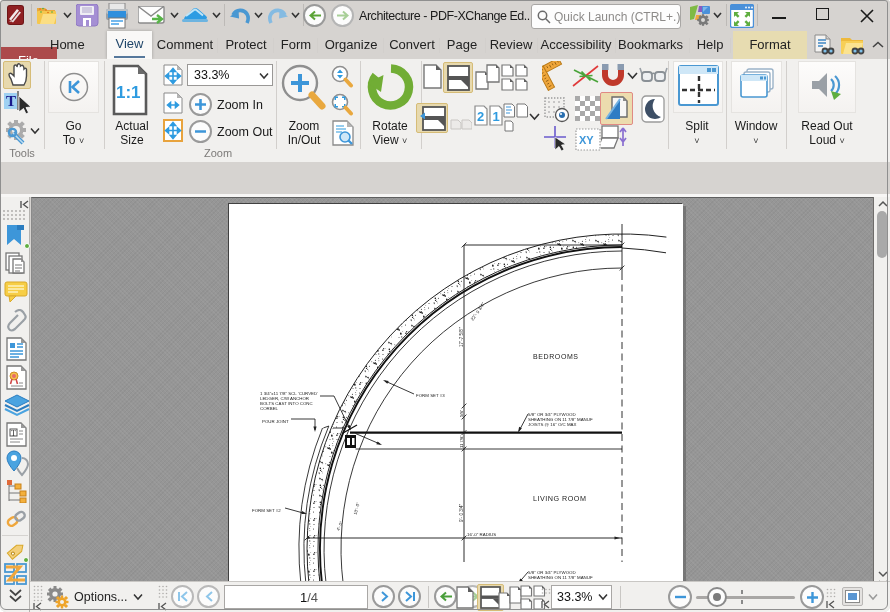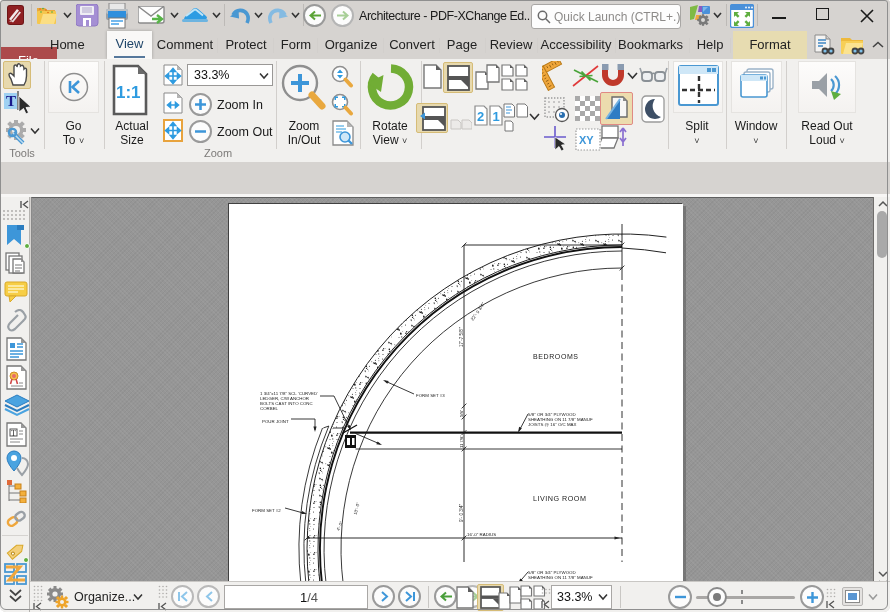"Organize..." div.ab { text: Organize -> Options }
